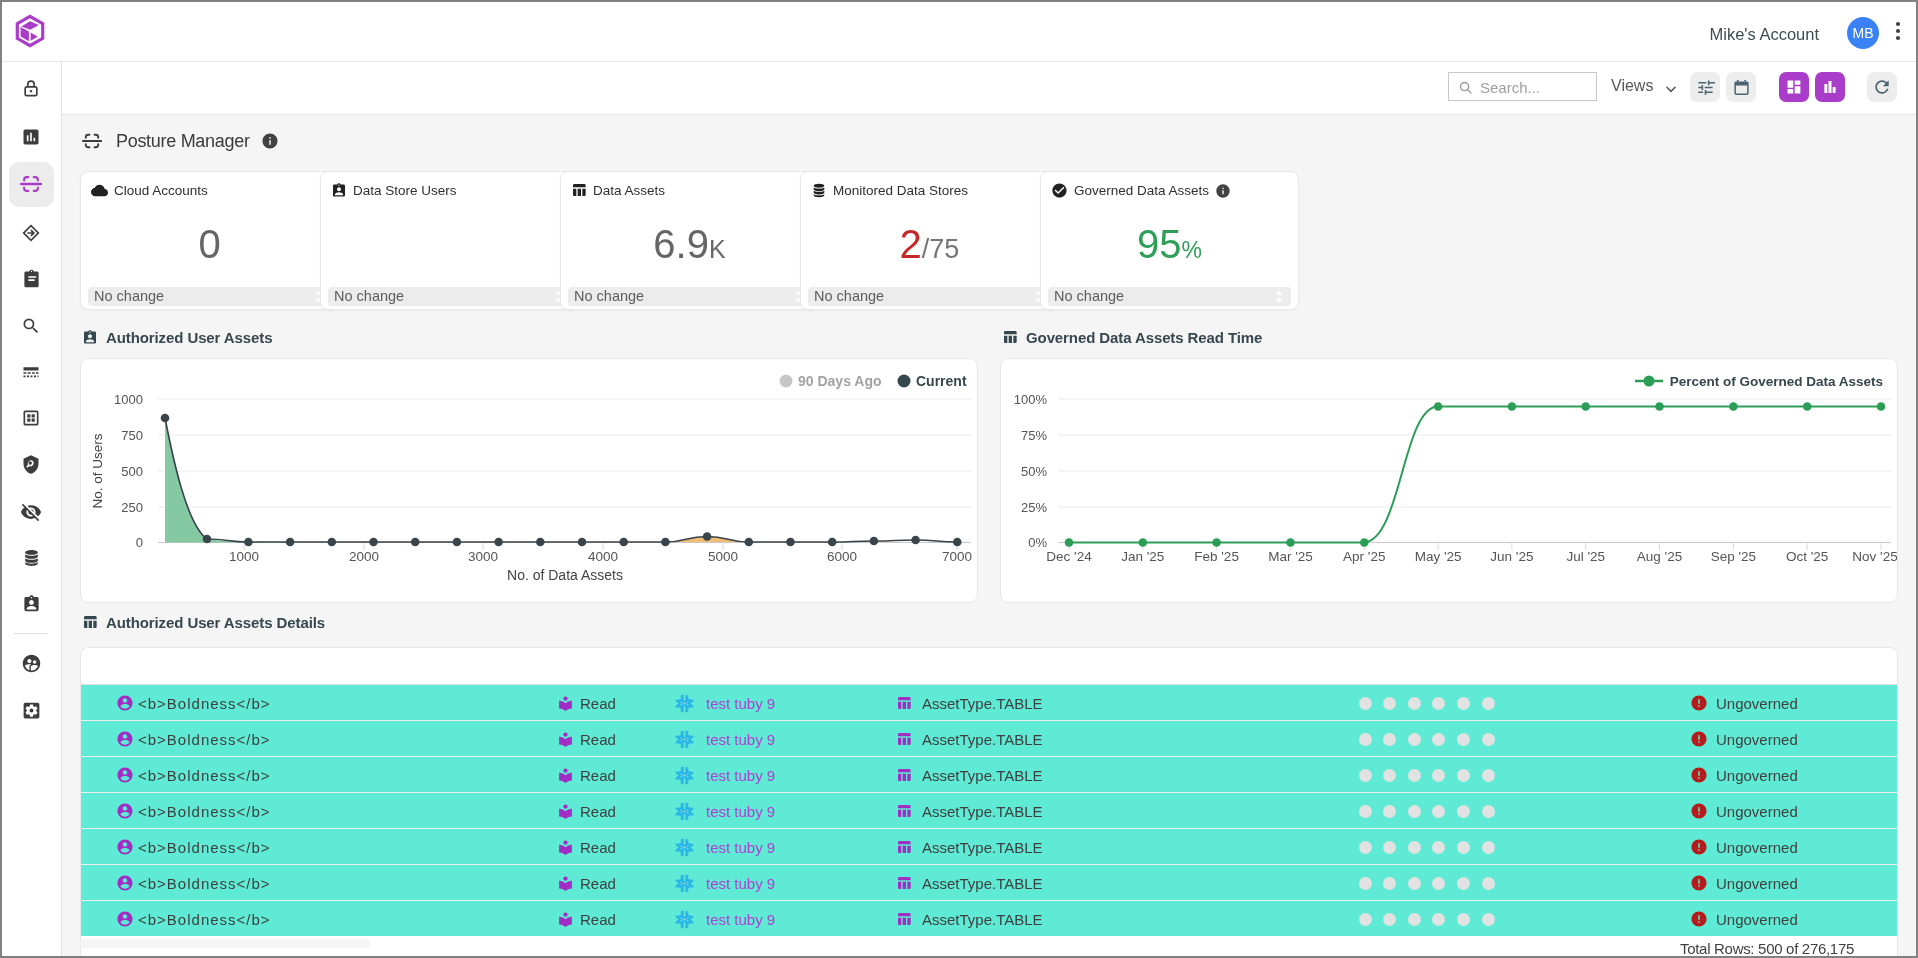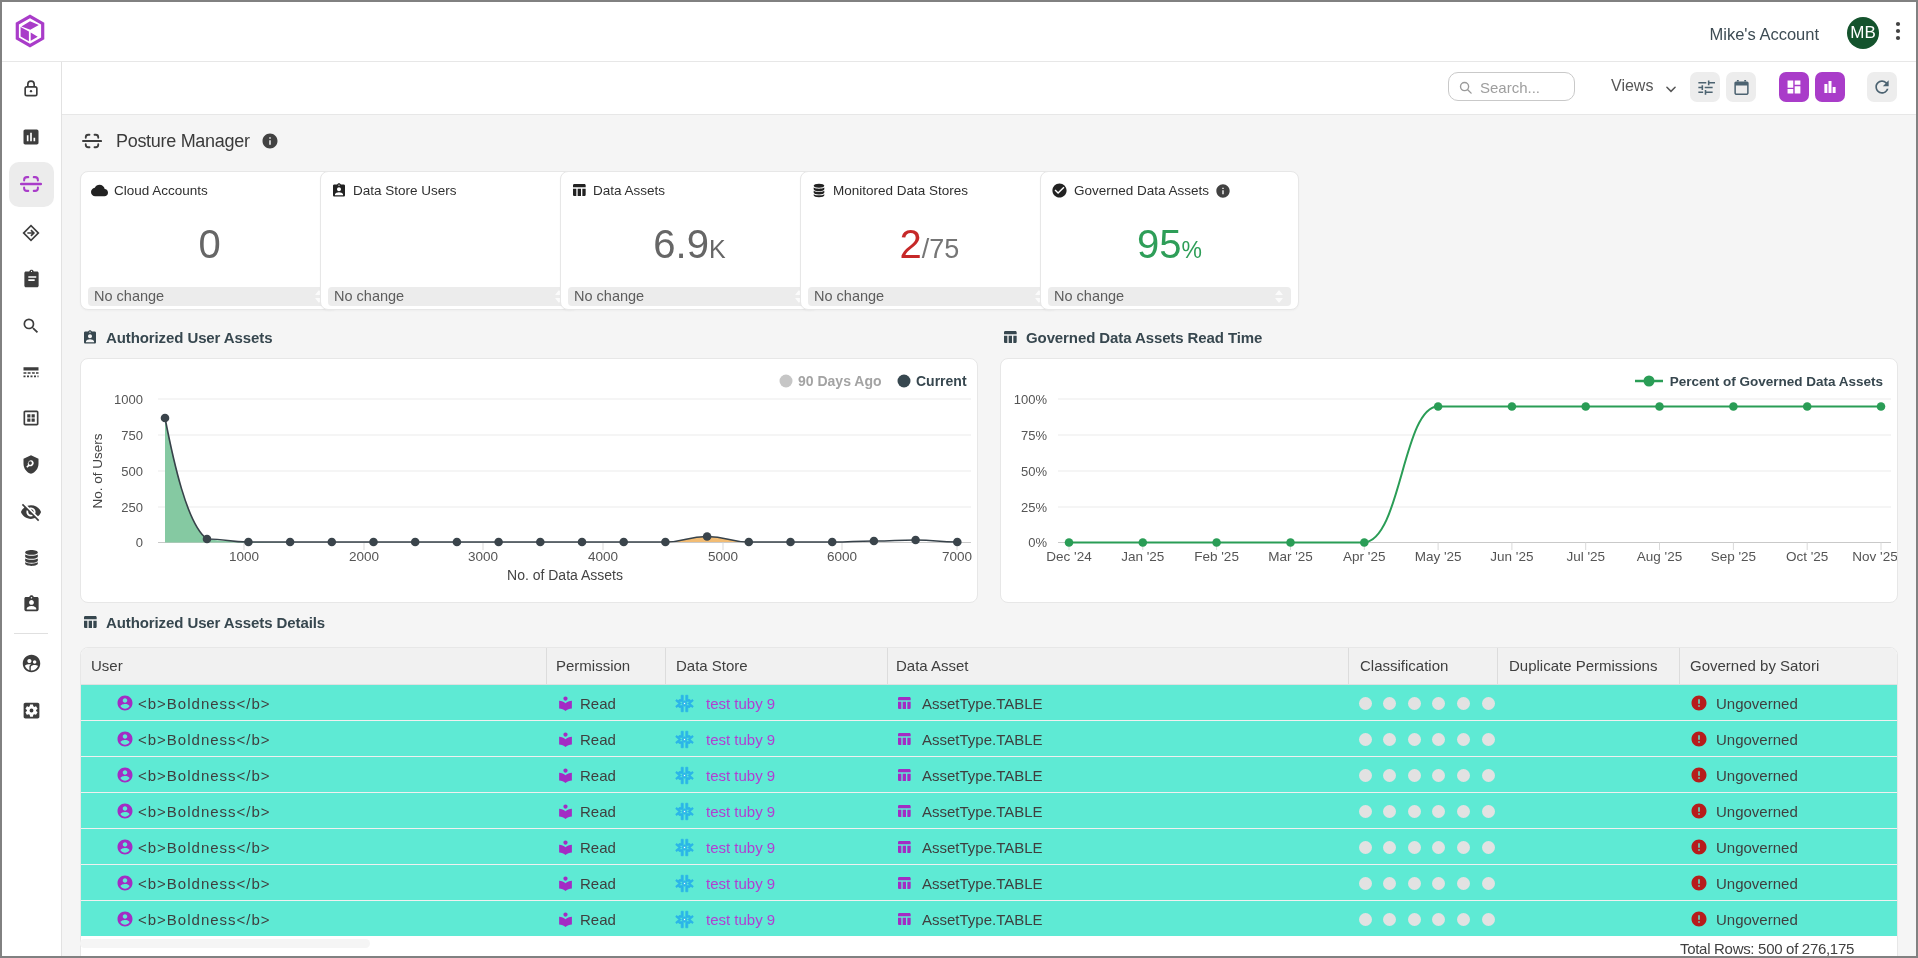"MB" div.abs { background: #14532d -> #3b82f6; font-size: 17px -> 14px }
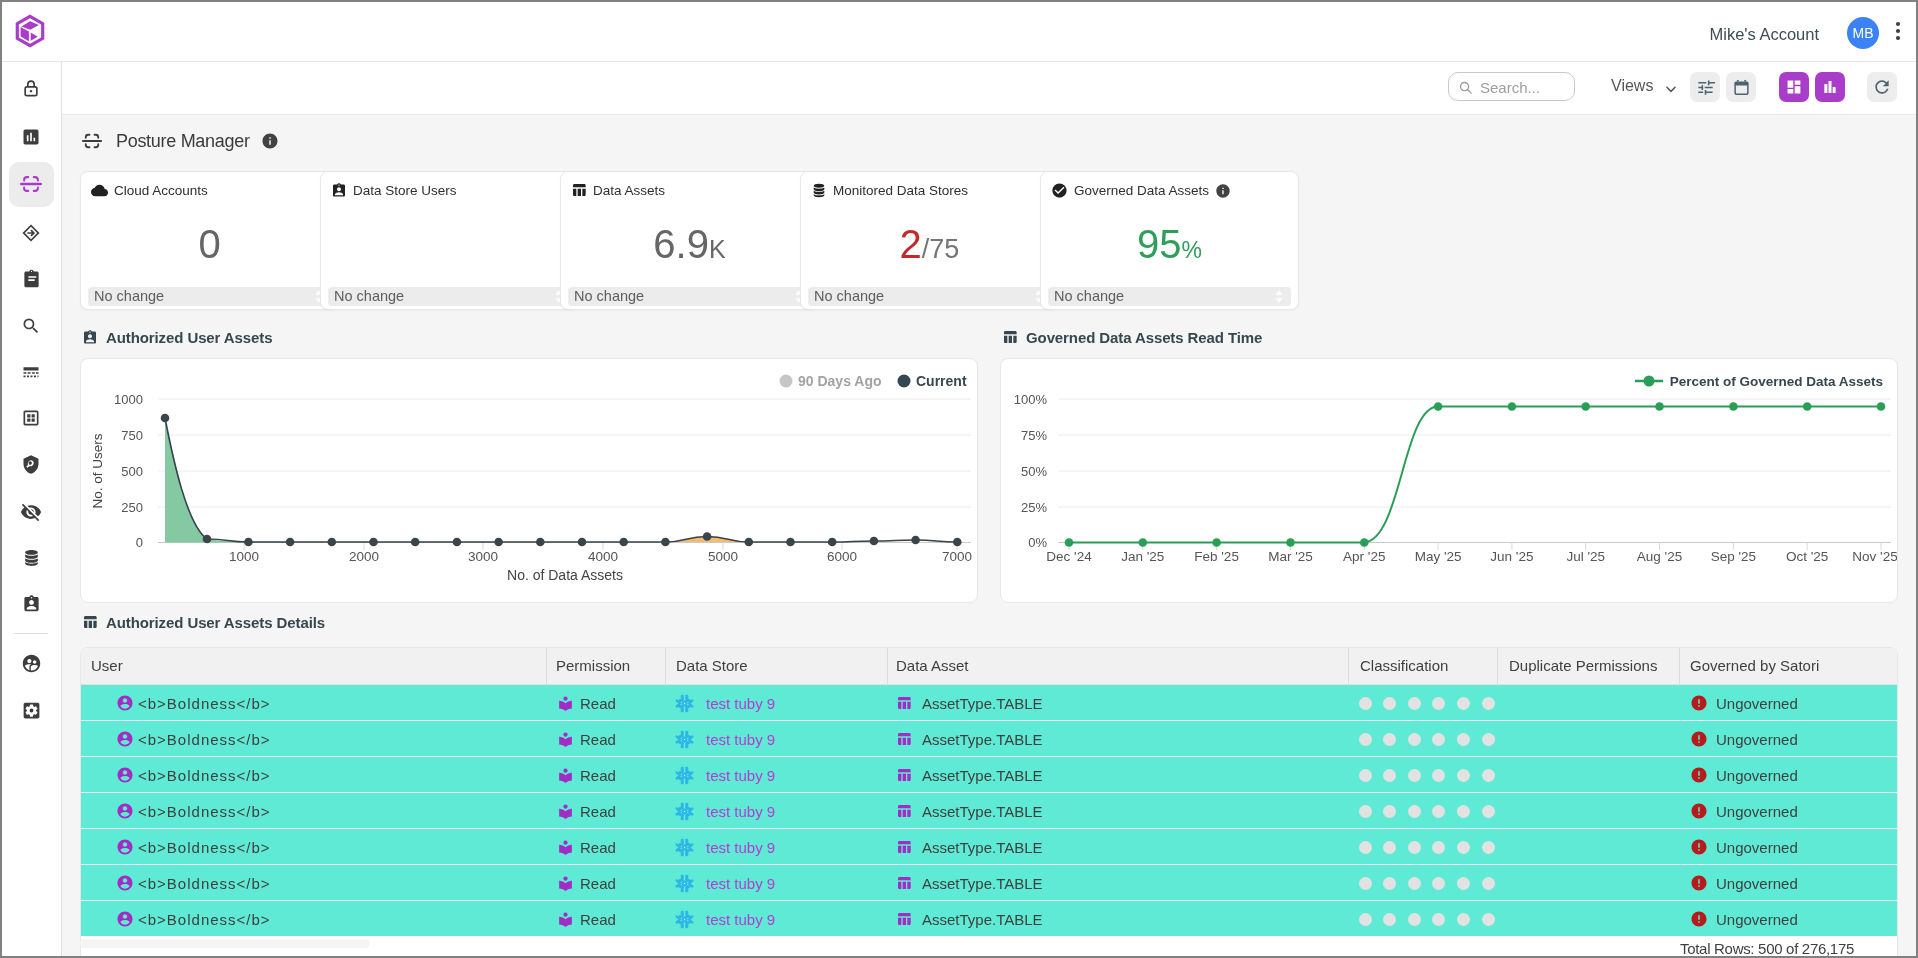"Search..." div.abs { border-radius: 10px -> 0; width: 127px -> 149px }
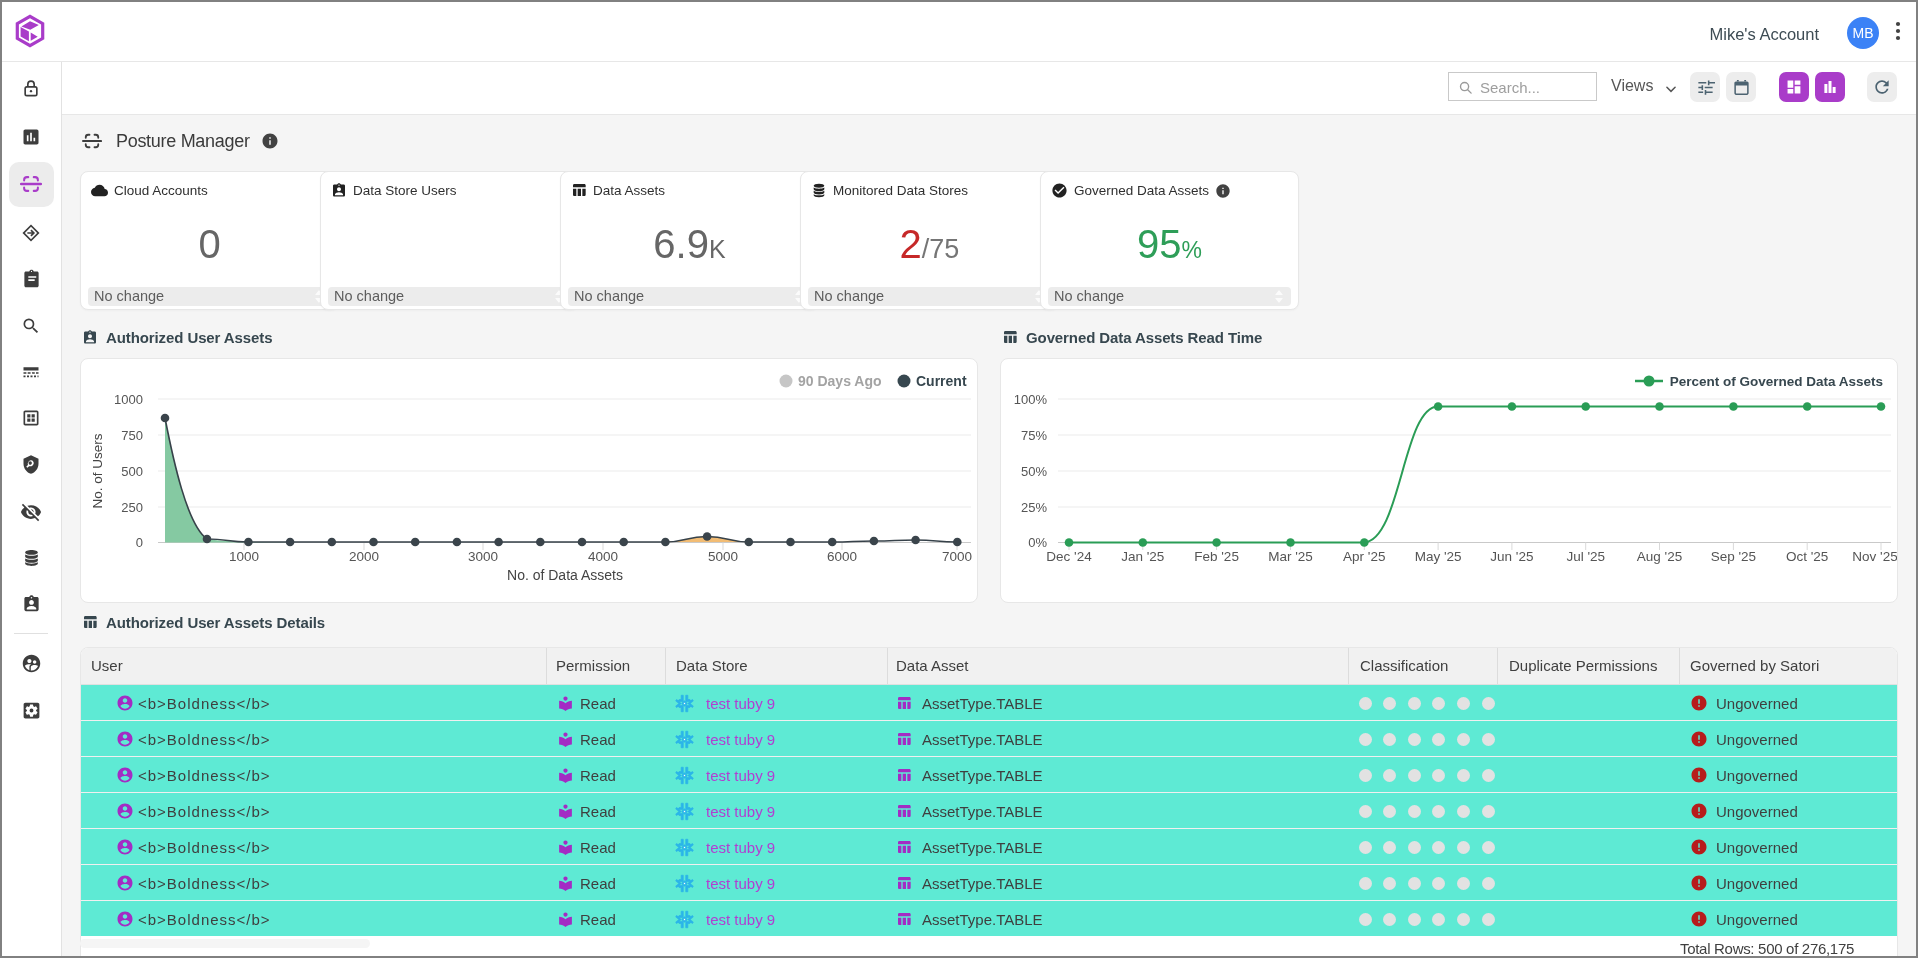"User" div { html: <div> <div>User</div> <div>Permission</div> <div>Data Store</div> <div>Data Asset</div> <div>Classification</div> <div>Duplicate Permissions</div> <div>Governed by Satori</div> <div></div> <div></div> <div></div> <div></div> <div></div> <div></div> </div> -> none }
